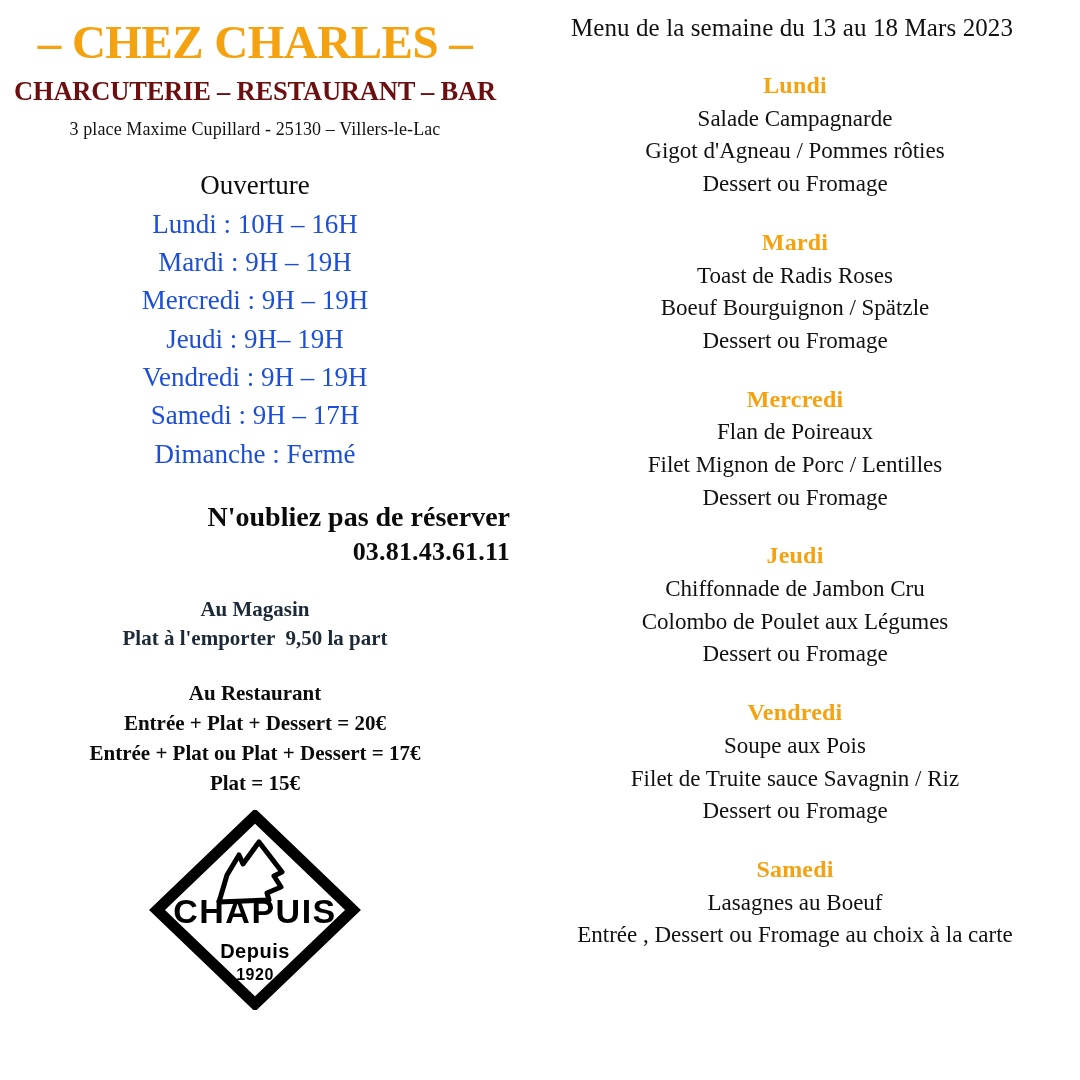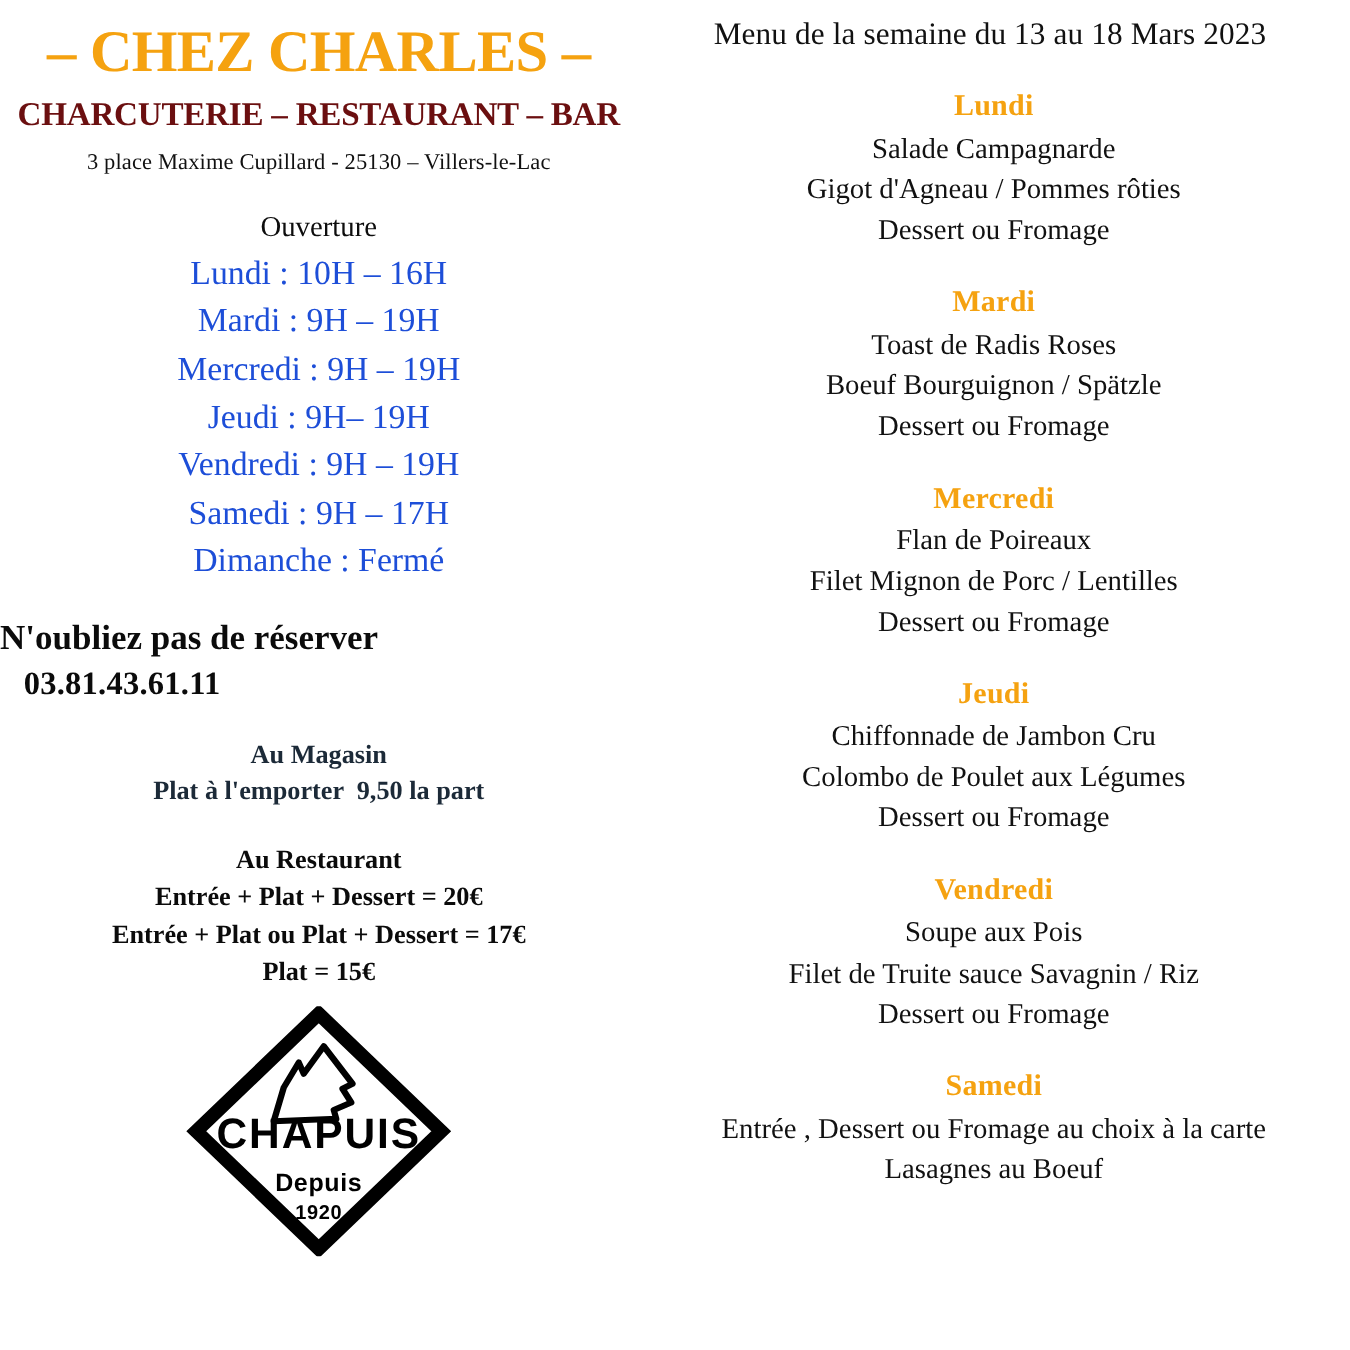"Ouverture" .hours-heading { font-size: 23px -> 27px }
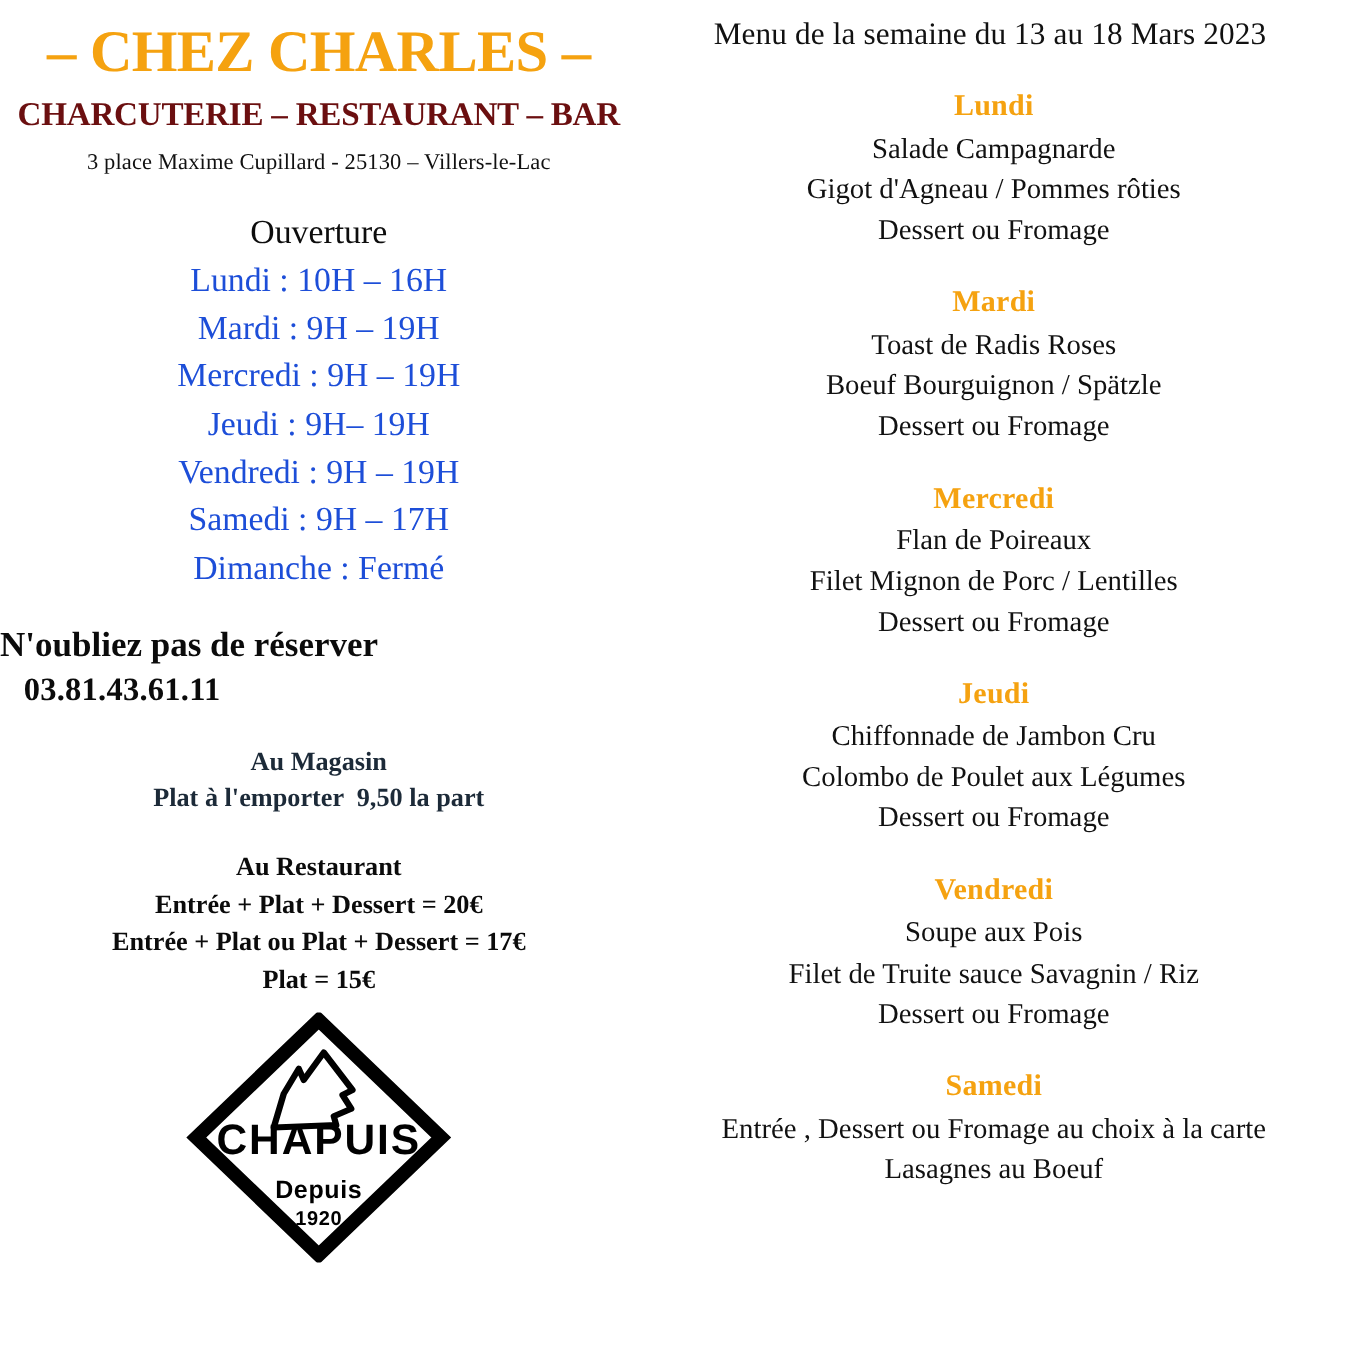"N'oubliez pas de réserver" .reserve-block { margin-left: none -> 19px; text-align: left -> right }
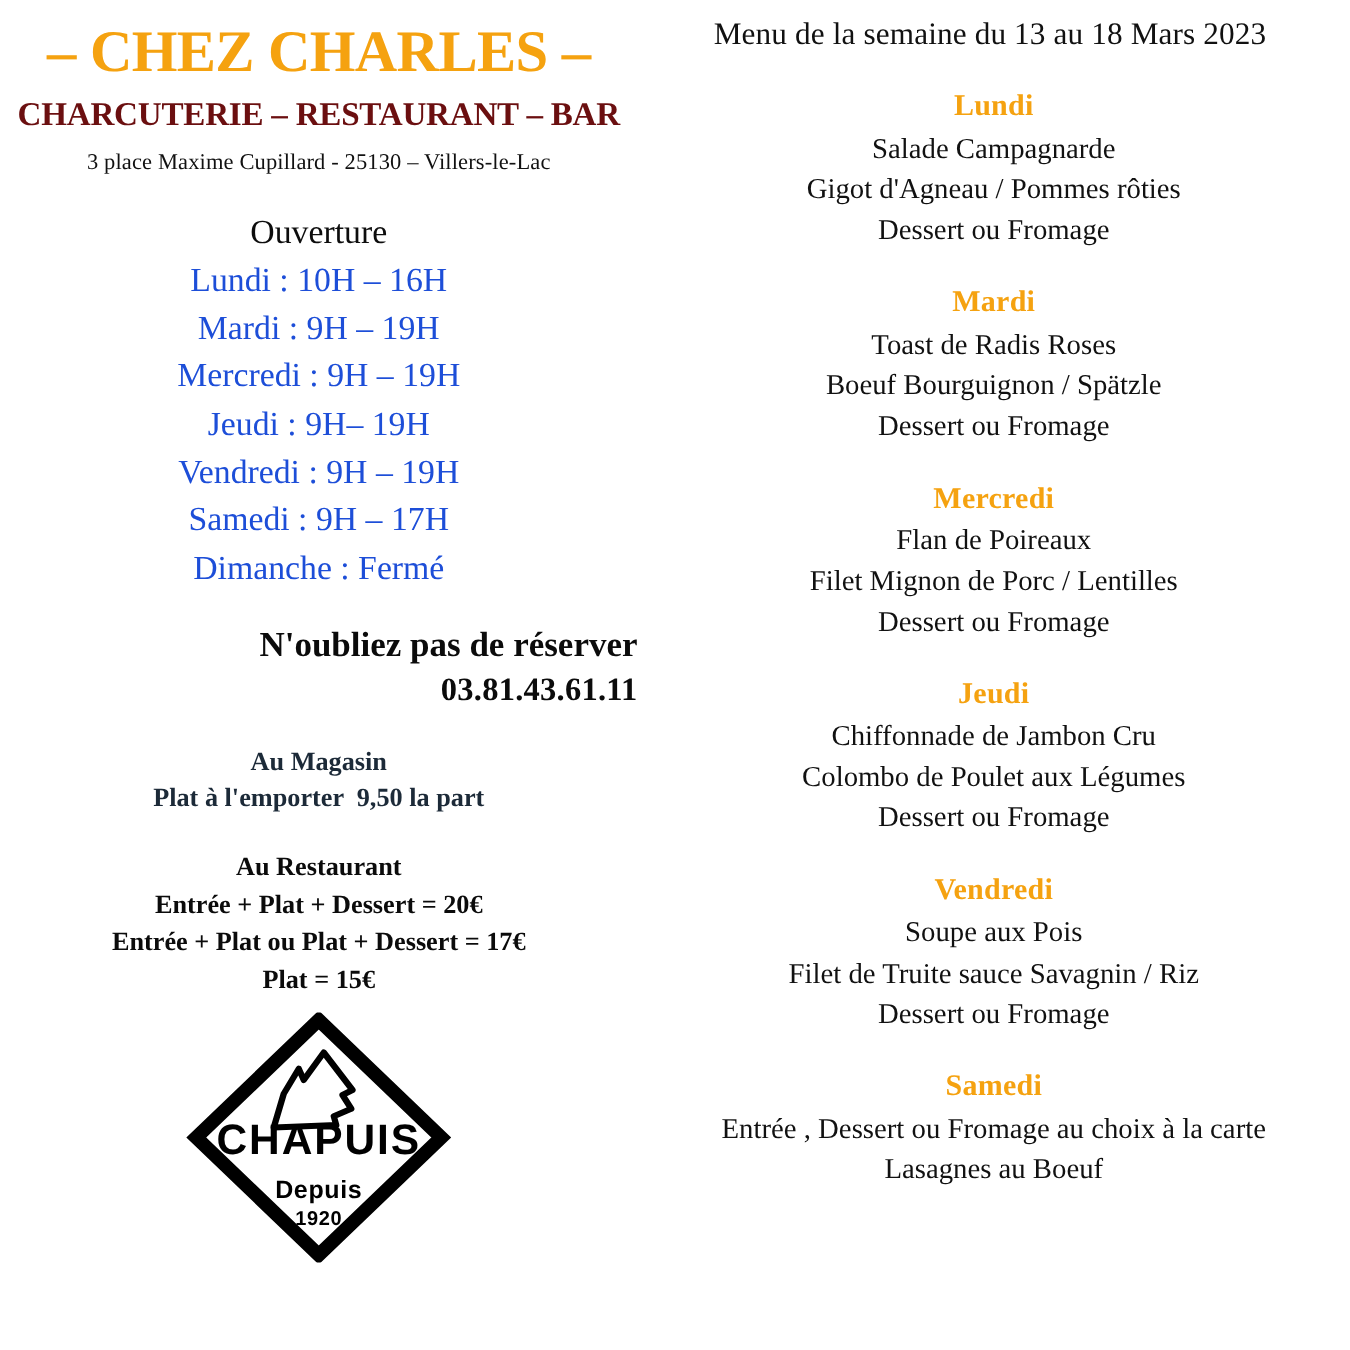"Entrée , Dessert ou Fromage" div.day-dish { order: before "Lasagnes au Boeuf" -> after "Lasagnes au Boeuf" }
